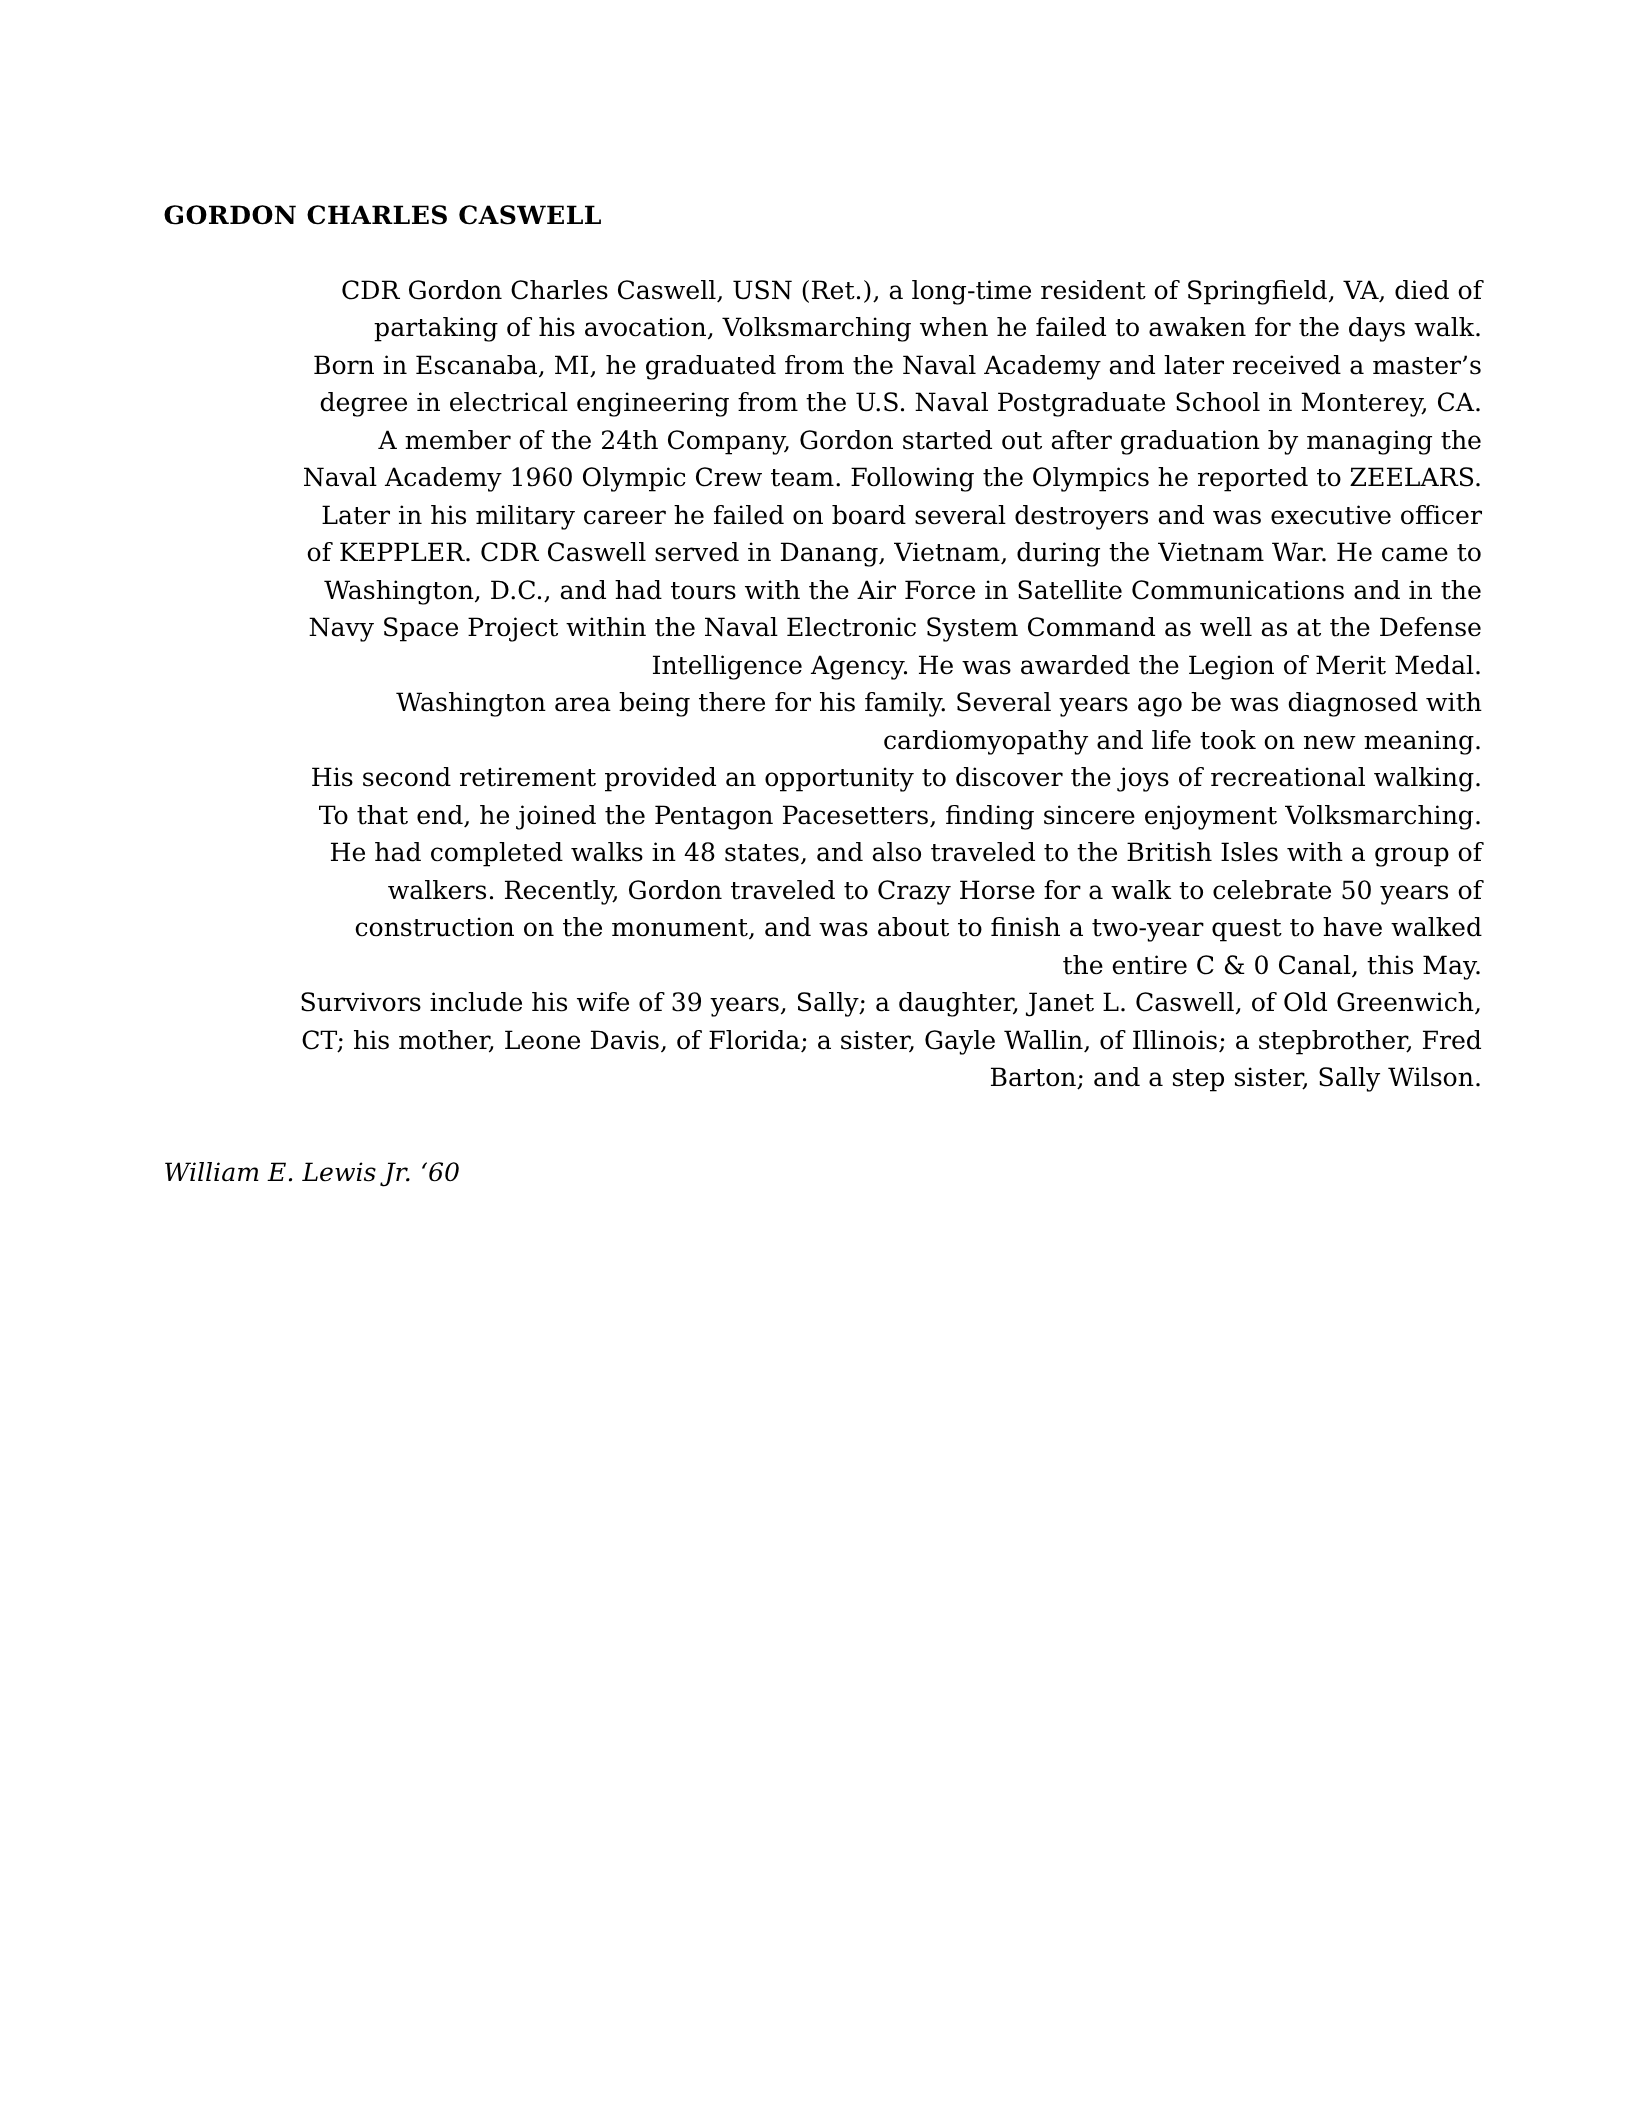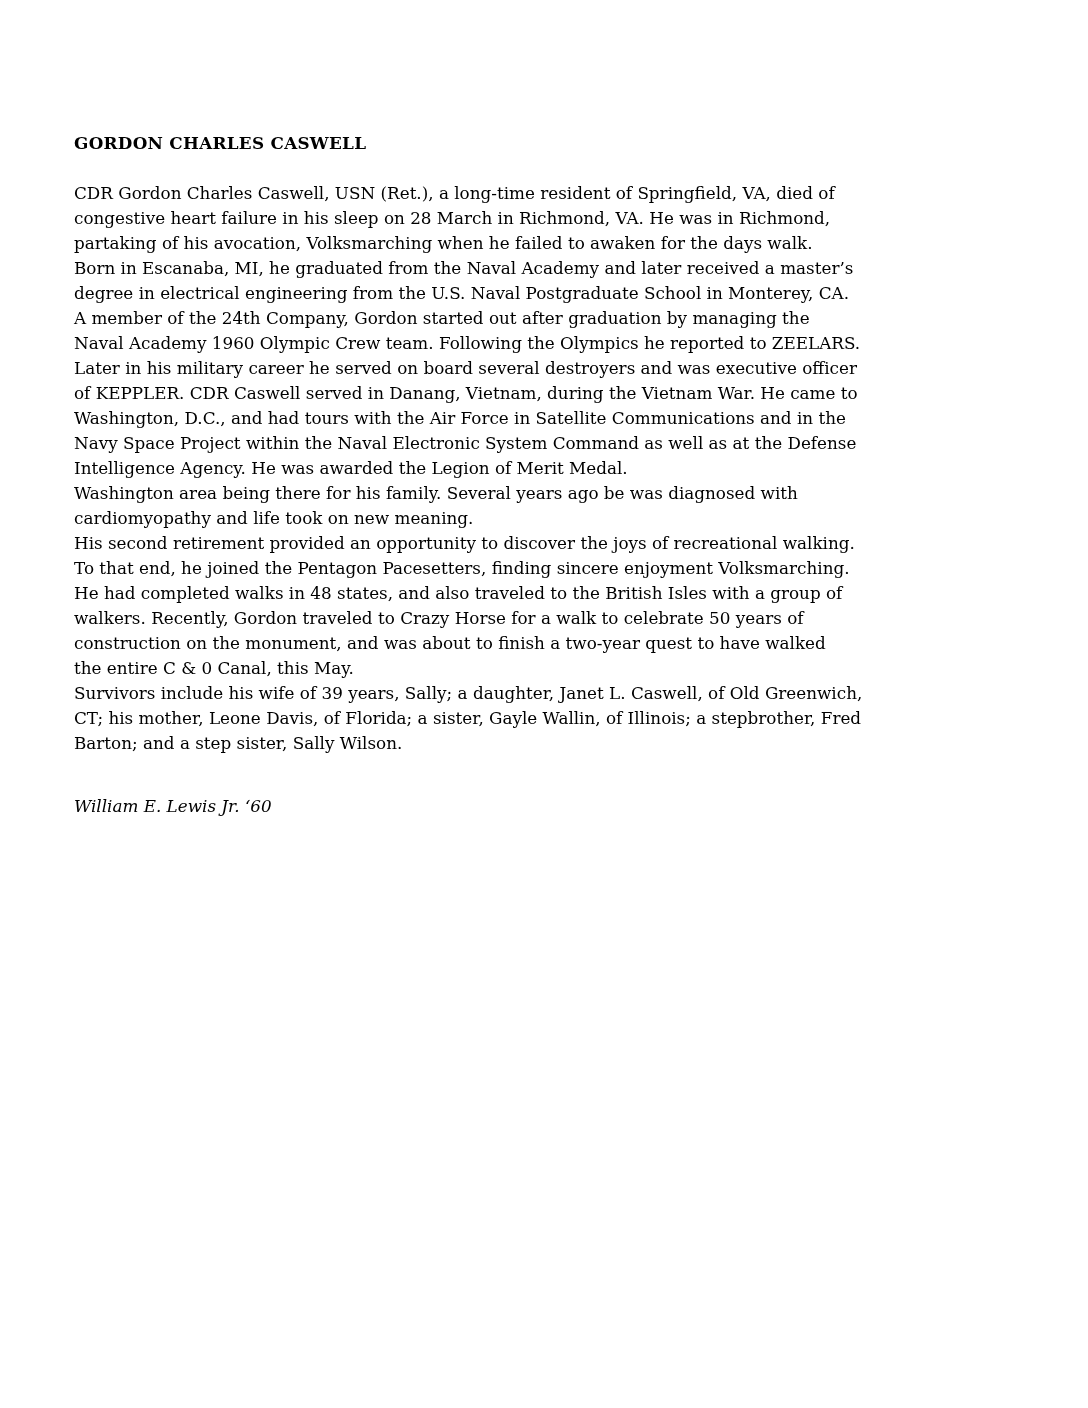"GORDON CHARLES CASWELL" .page { padding: 131px 100px 0 74px -> 131px 100px 0 109px }
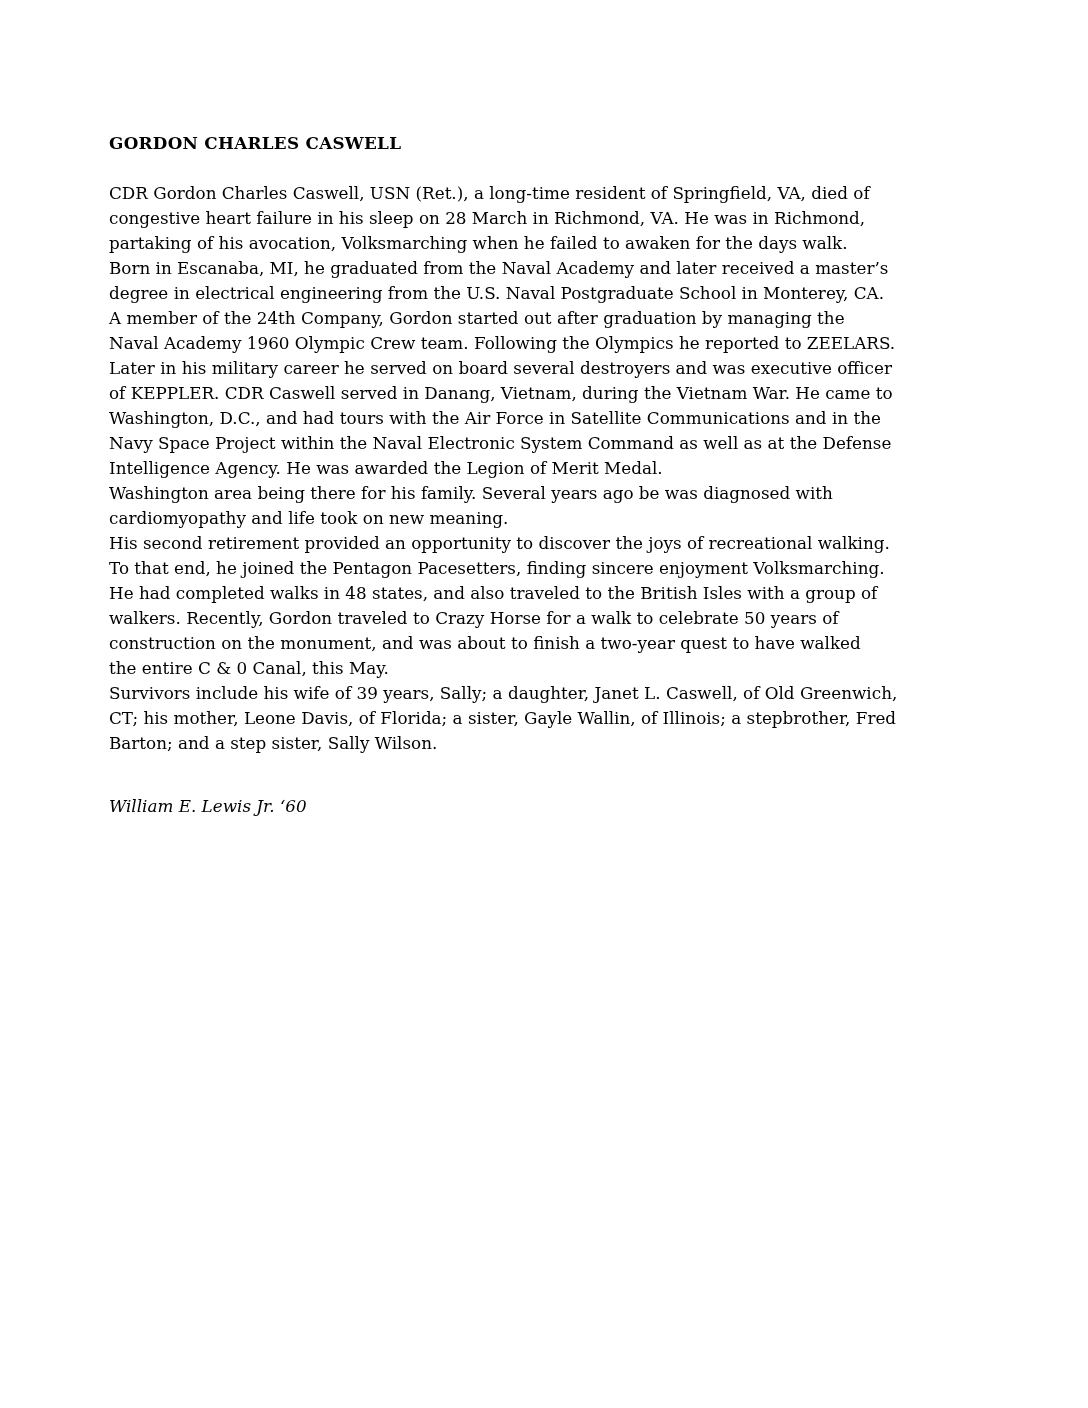"CDR Gordon Charles Caswell, USN" .line { text-align: none -> right }
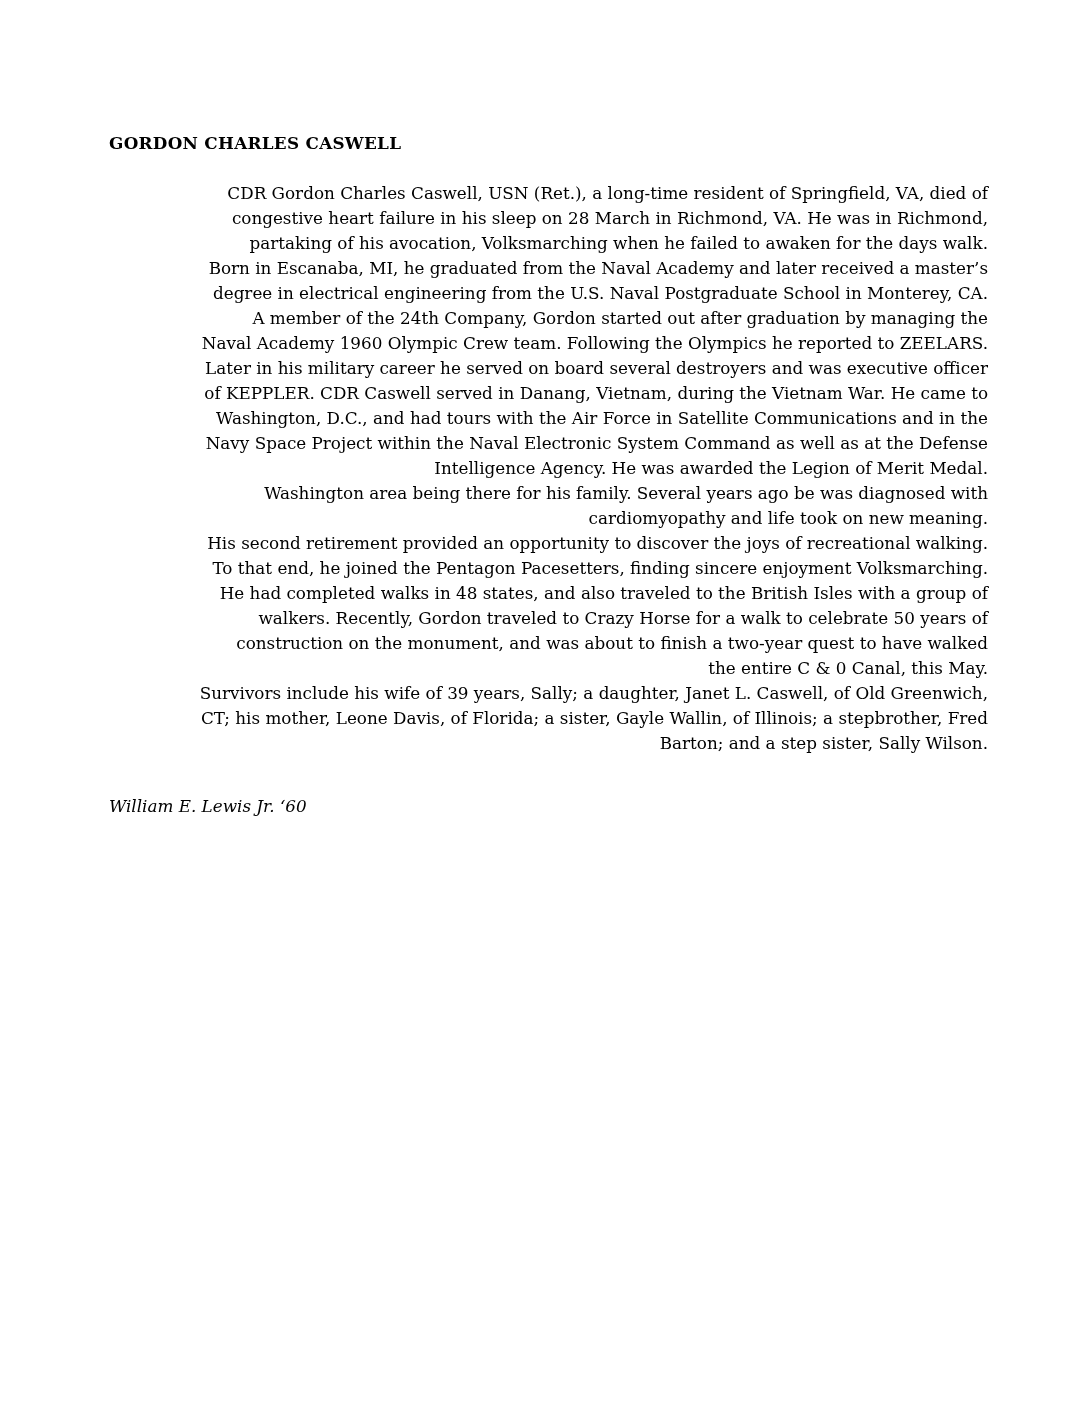"congestive heart failure in his" div.line { html: <div>congestive heart failure in his sleep on 28 March in Richmond, VA. He was in Richmond,</div> -> none }
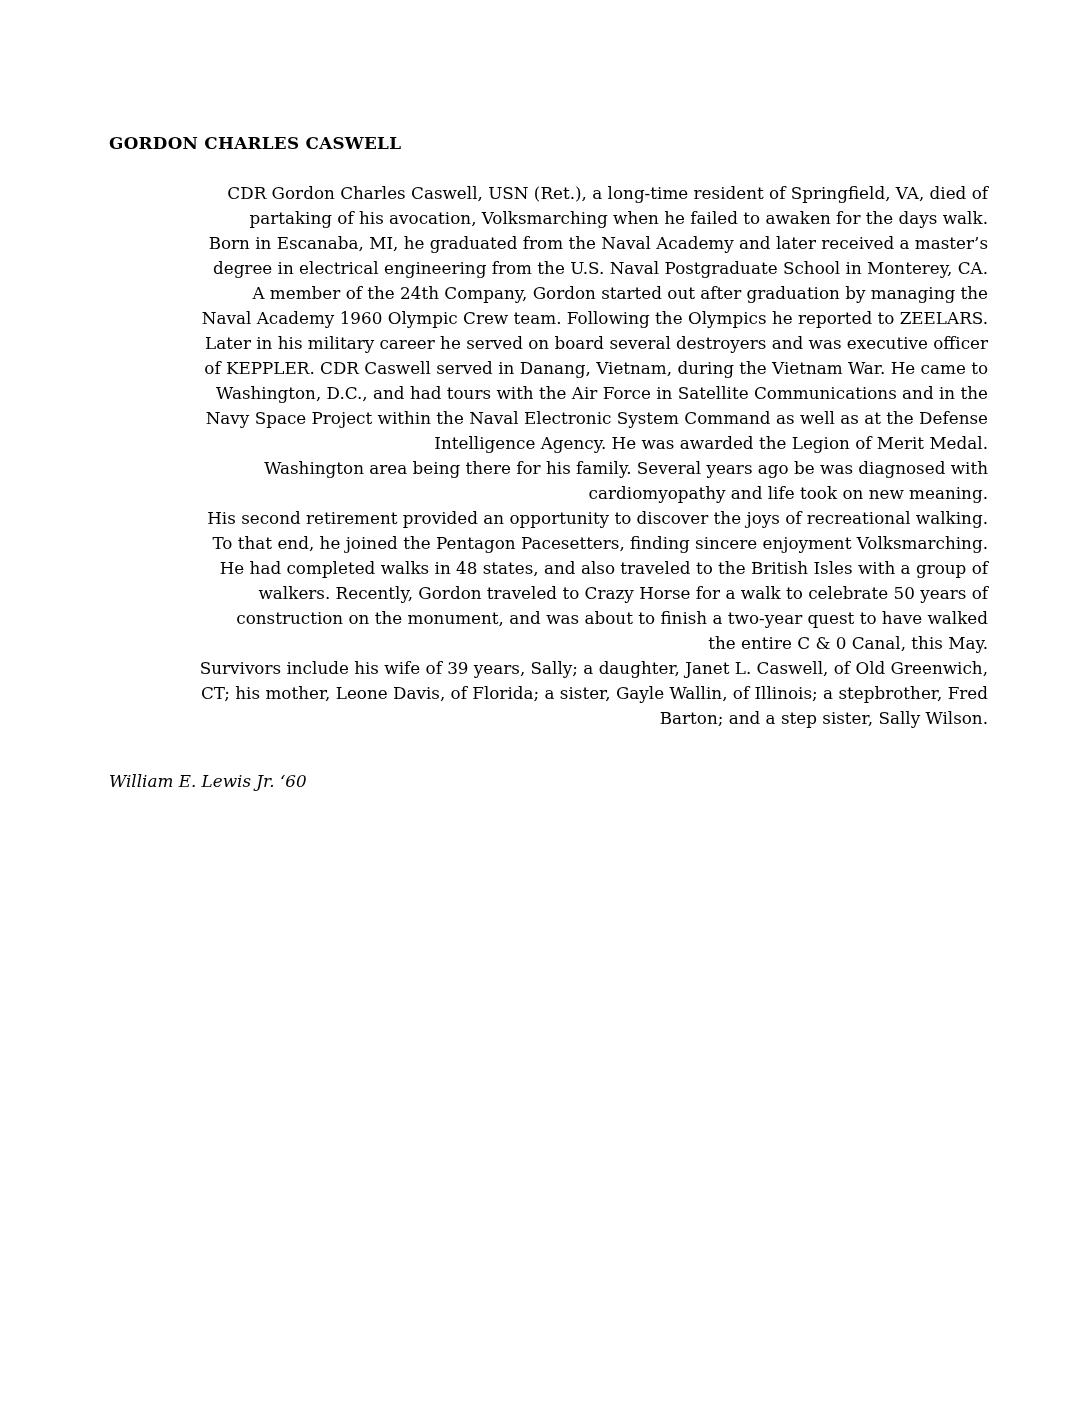"Later in his military career" div.line { text: served -> failed }
